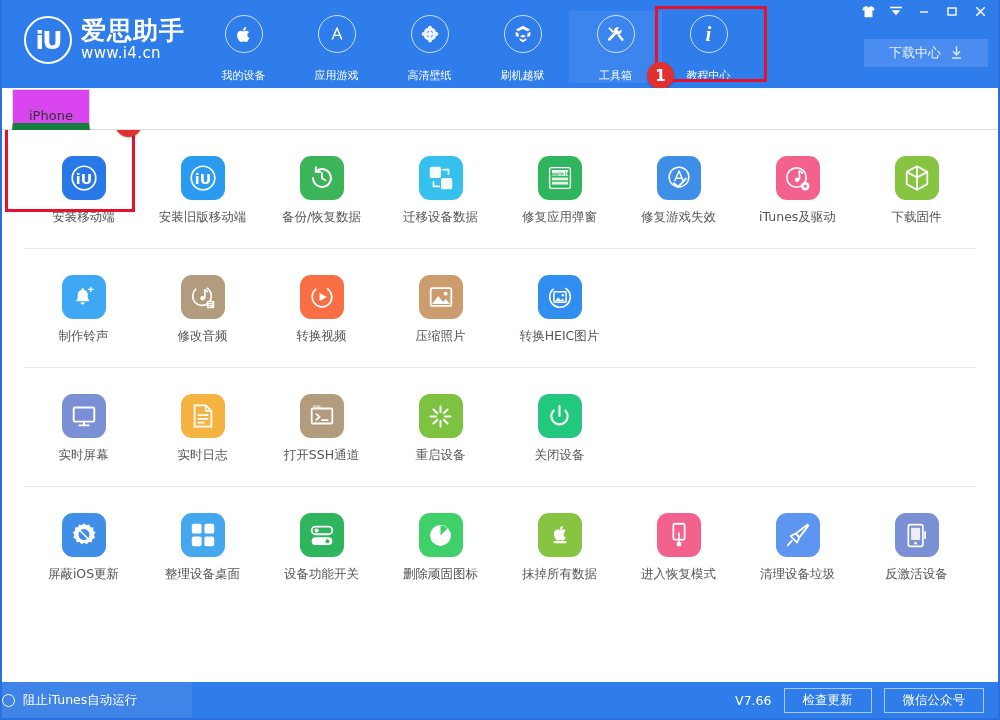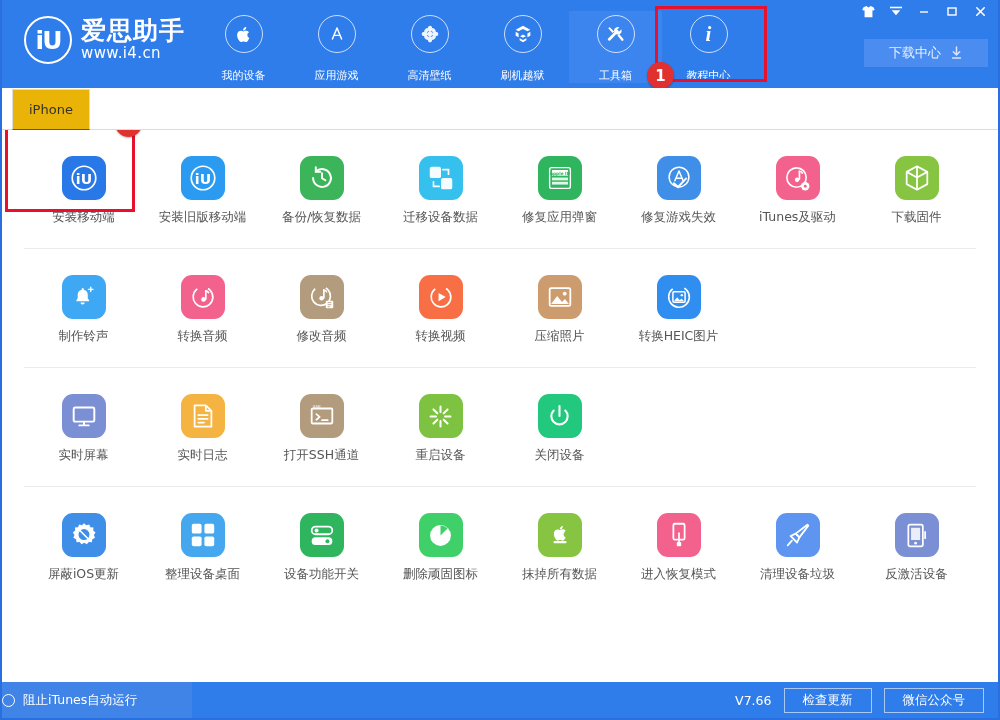"iPhone" .tab.active { align-items: none -> flex-end; background: #eab308 -> #d946ef; border-bottom: 1px solid #15803d -> 7px solid #15803d }
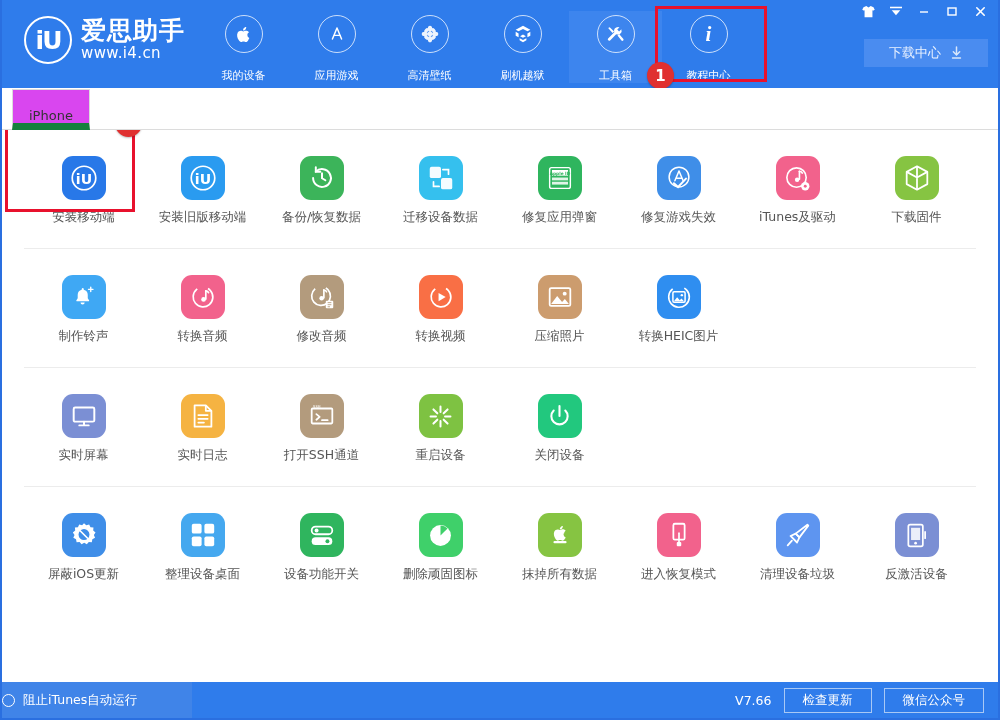"转换音频" div.tool { html: <div> <div> <svg> <circle></circle> <path></path> <path></path> <circle></circle> </svg> </div> <div>转换音频</div> </div> -> none }
